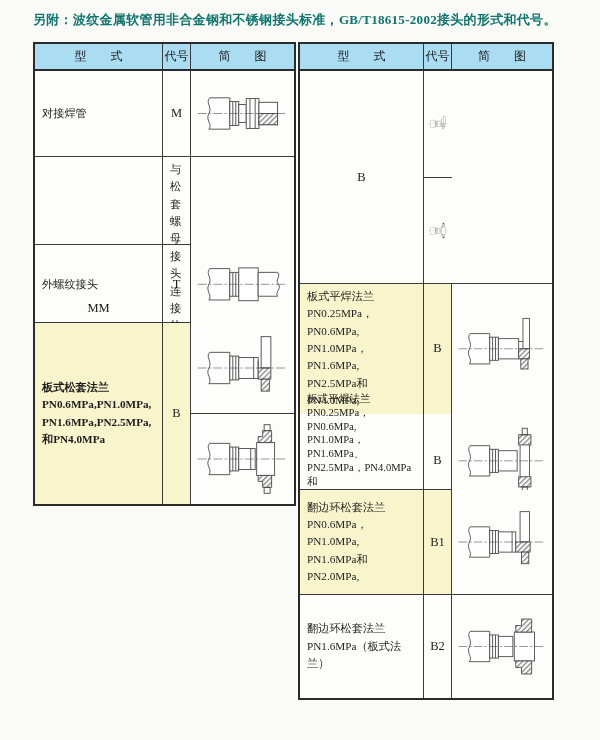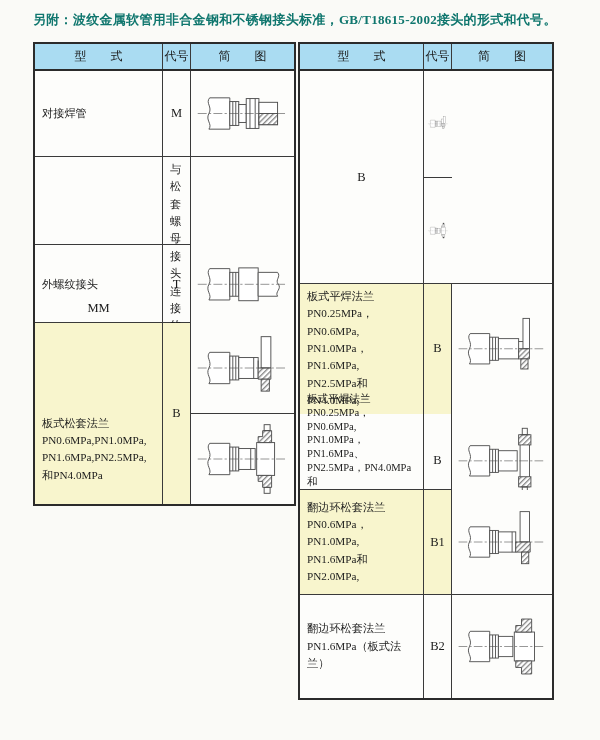"板式松套法兰" .c-type.low-align { align-items: flex-end -> center; font-weight: none -> bold; padding-bottom: 20px -> 4px }
